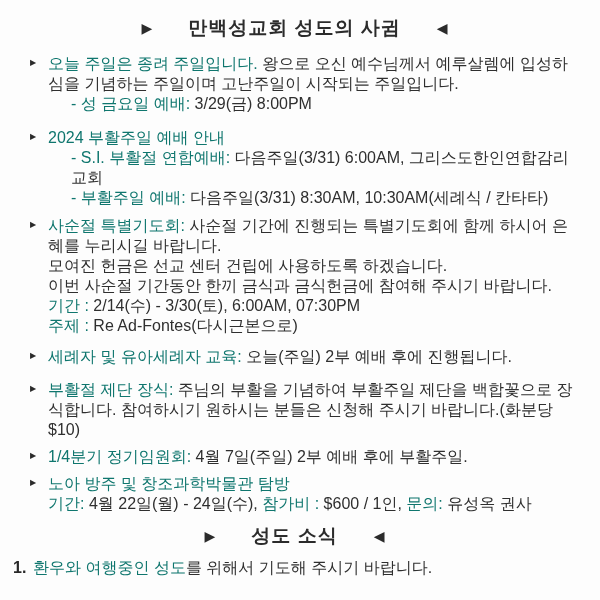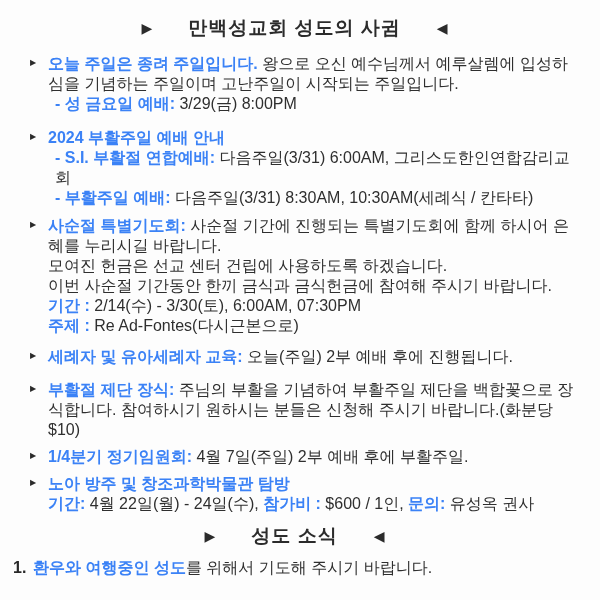"오늘 주일은 종려 주일입니다." b { color: #3b82f6 -> #0f766e; font-weight: 700 -> 400 }
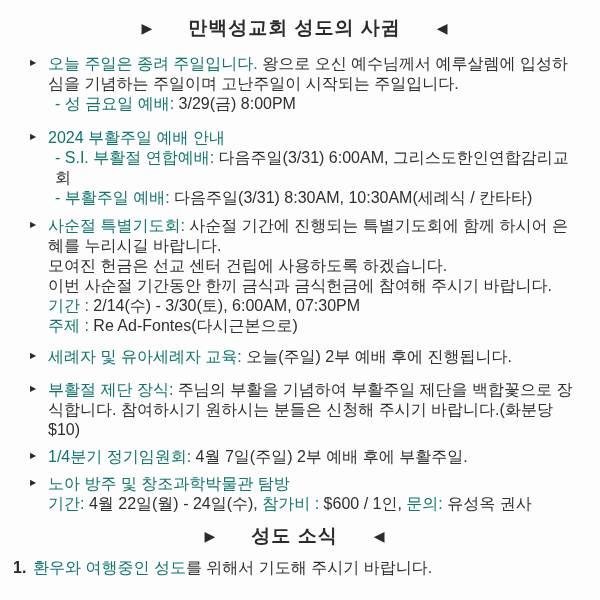"- 성 금요일 예배: 3/29(금)" .para.sub { margin-left: none -> 16px }
